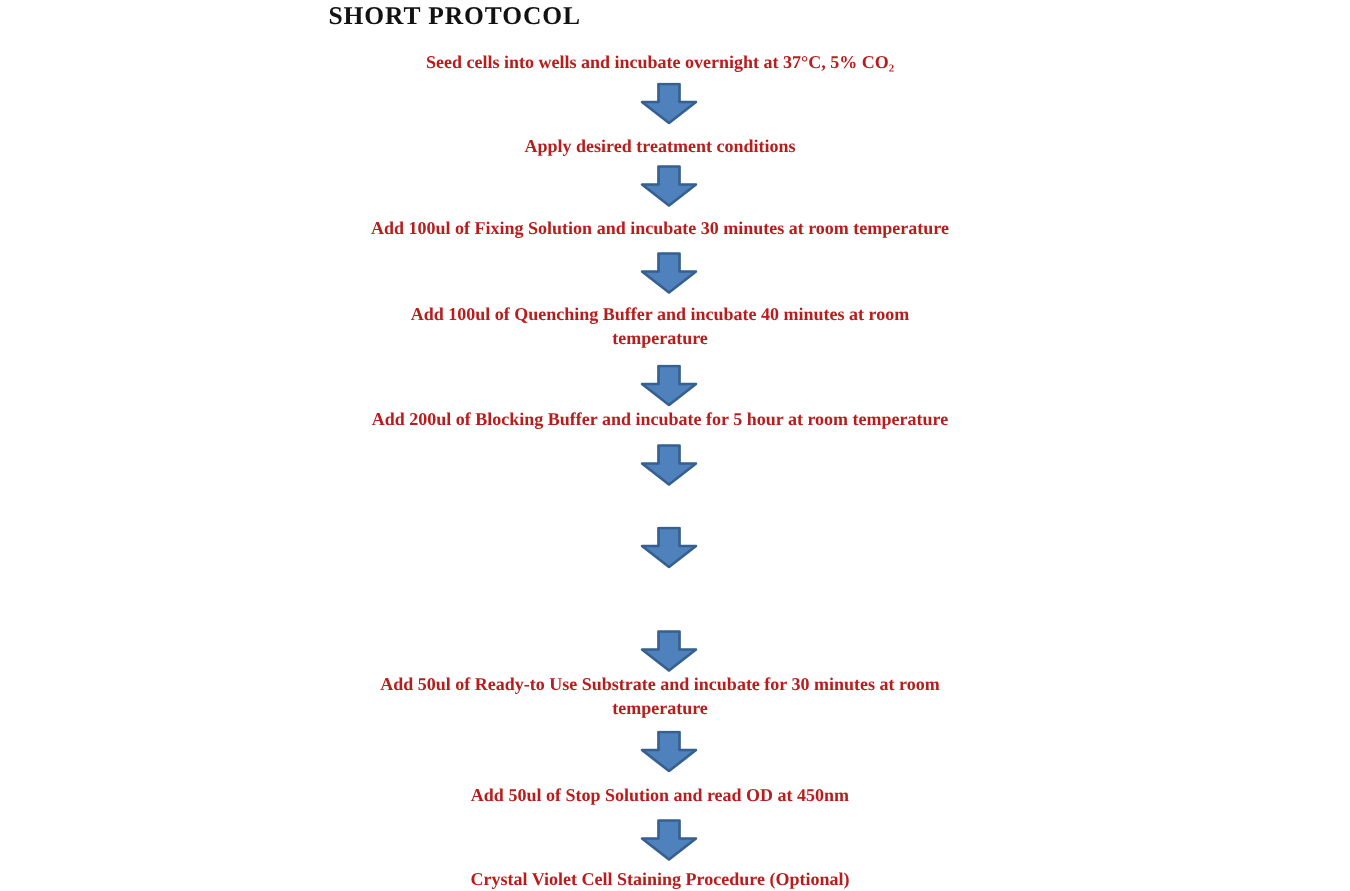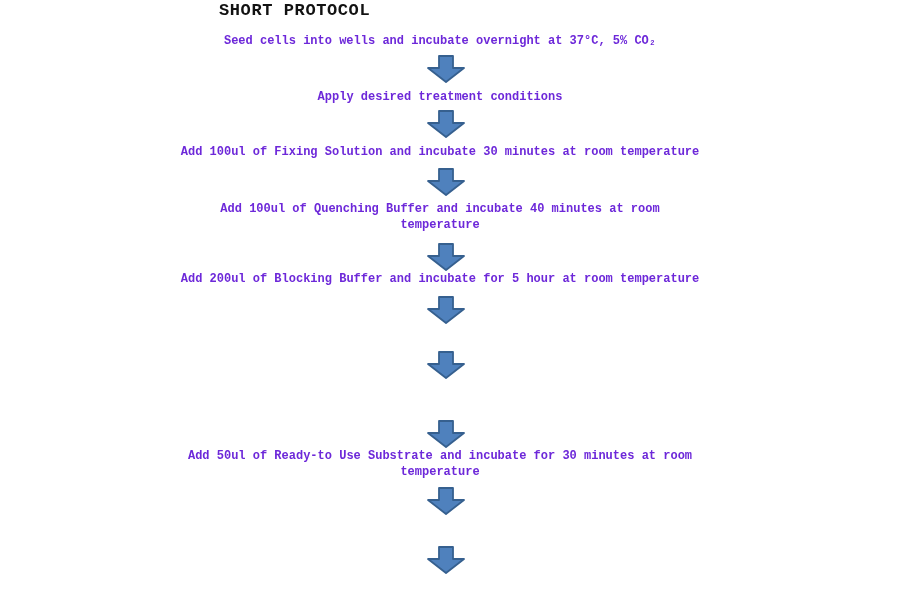"SHORT PROTOCOL" .page { font-family: Liberation Mono, monospace -> Liberation Serif, serif }
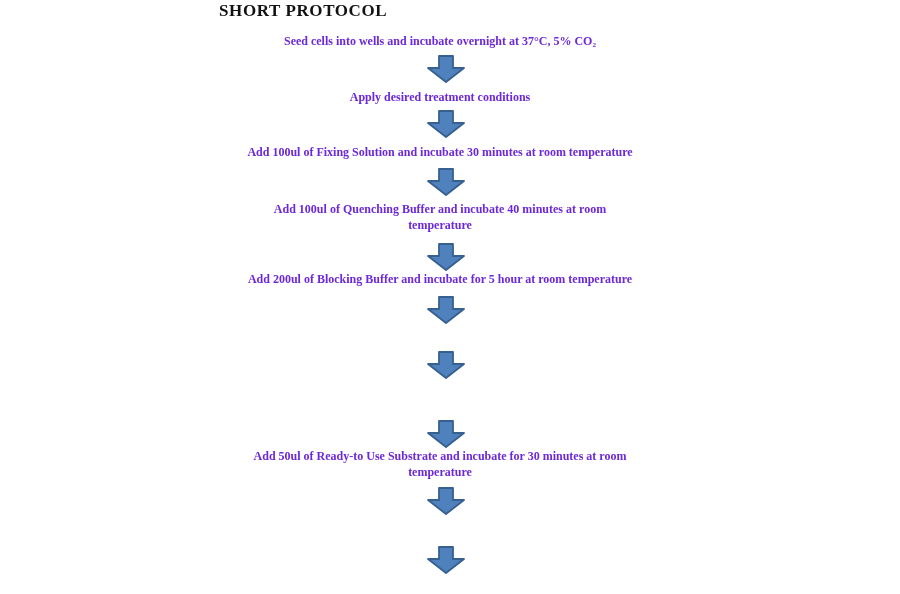"Seed cells into wells and" .step { color: #6d28d9 -> #b91c1c }
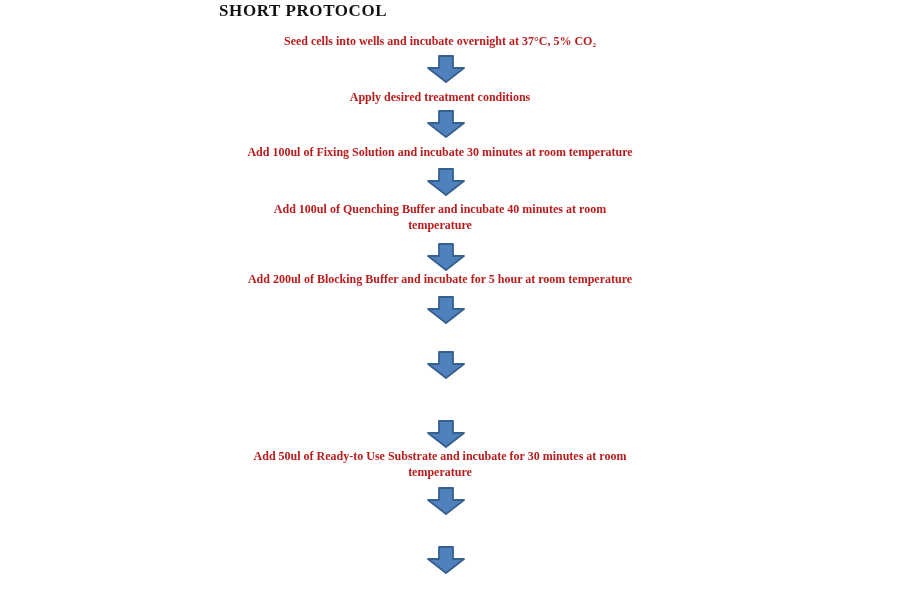"Add 50ul of Stop Solution" div.step { html: none -> <div>Add 50ul of Stop Solution and read OD at 450nm</div> }
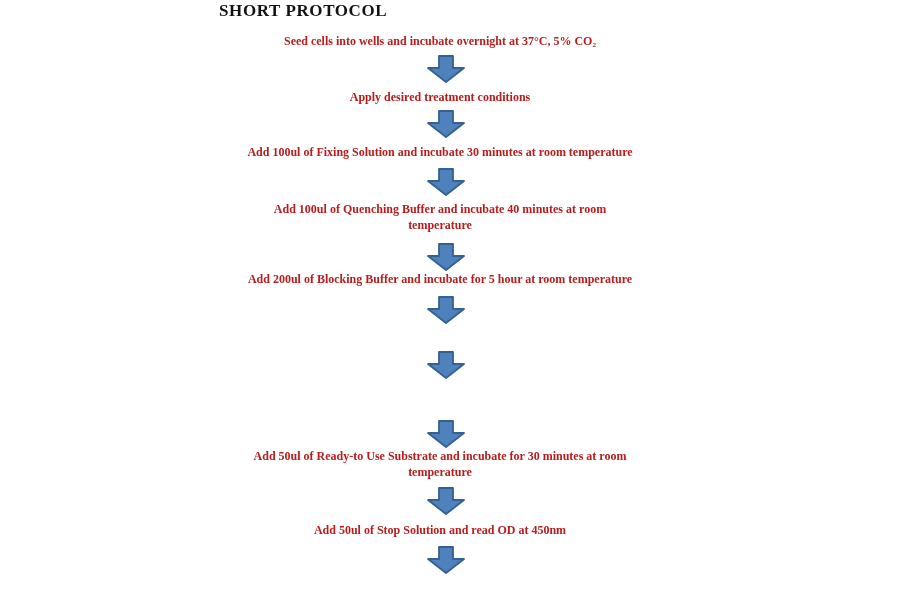"Crystal Violet Cell Staining Procedure" div.step { html: none -> <div>Crystal Violet Cell Staining Procedure (Optional)</div> }
